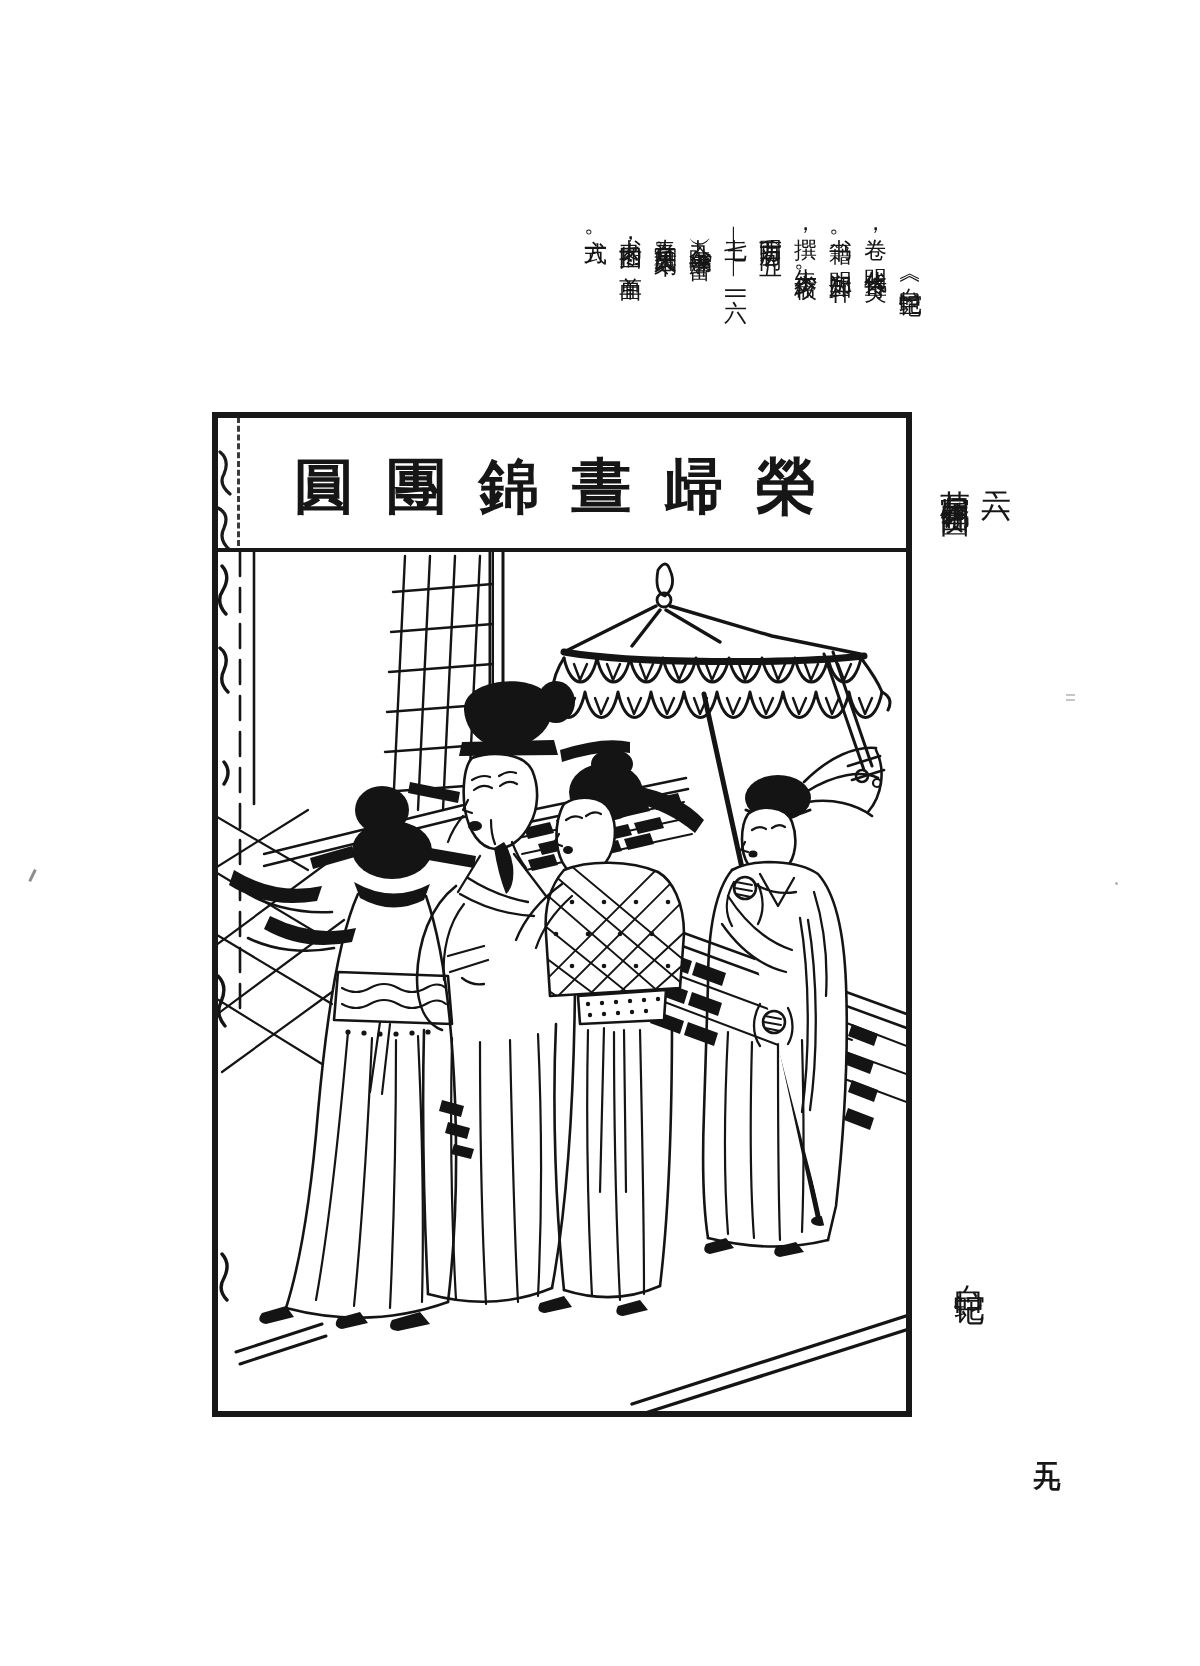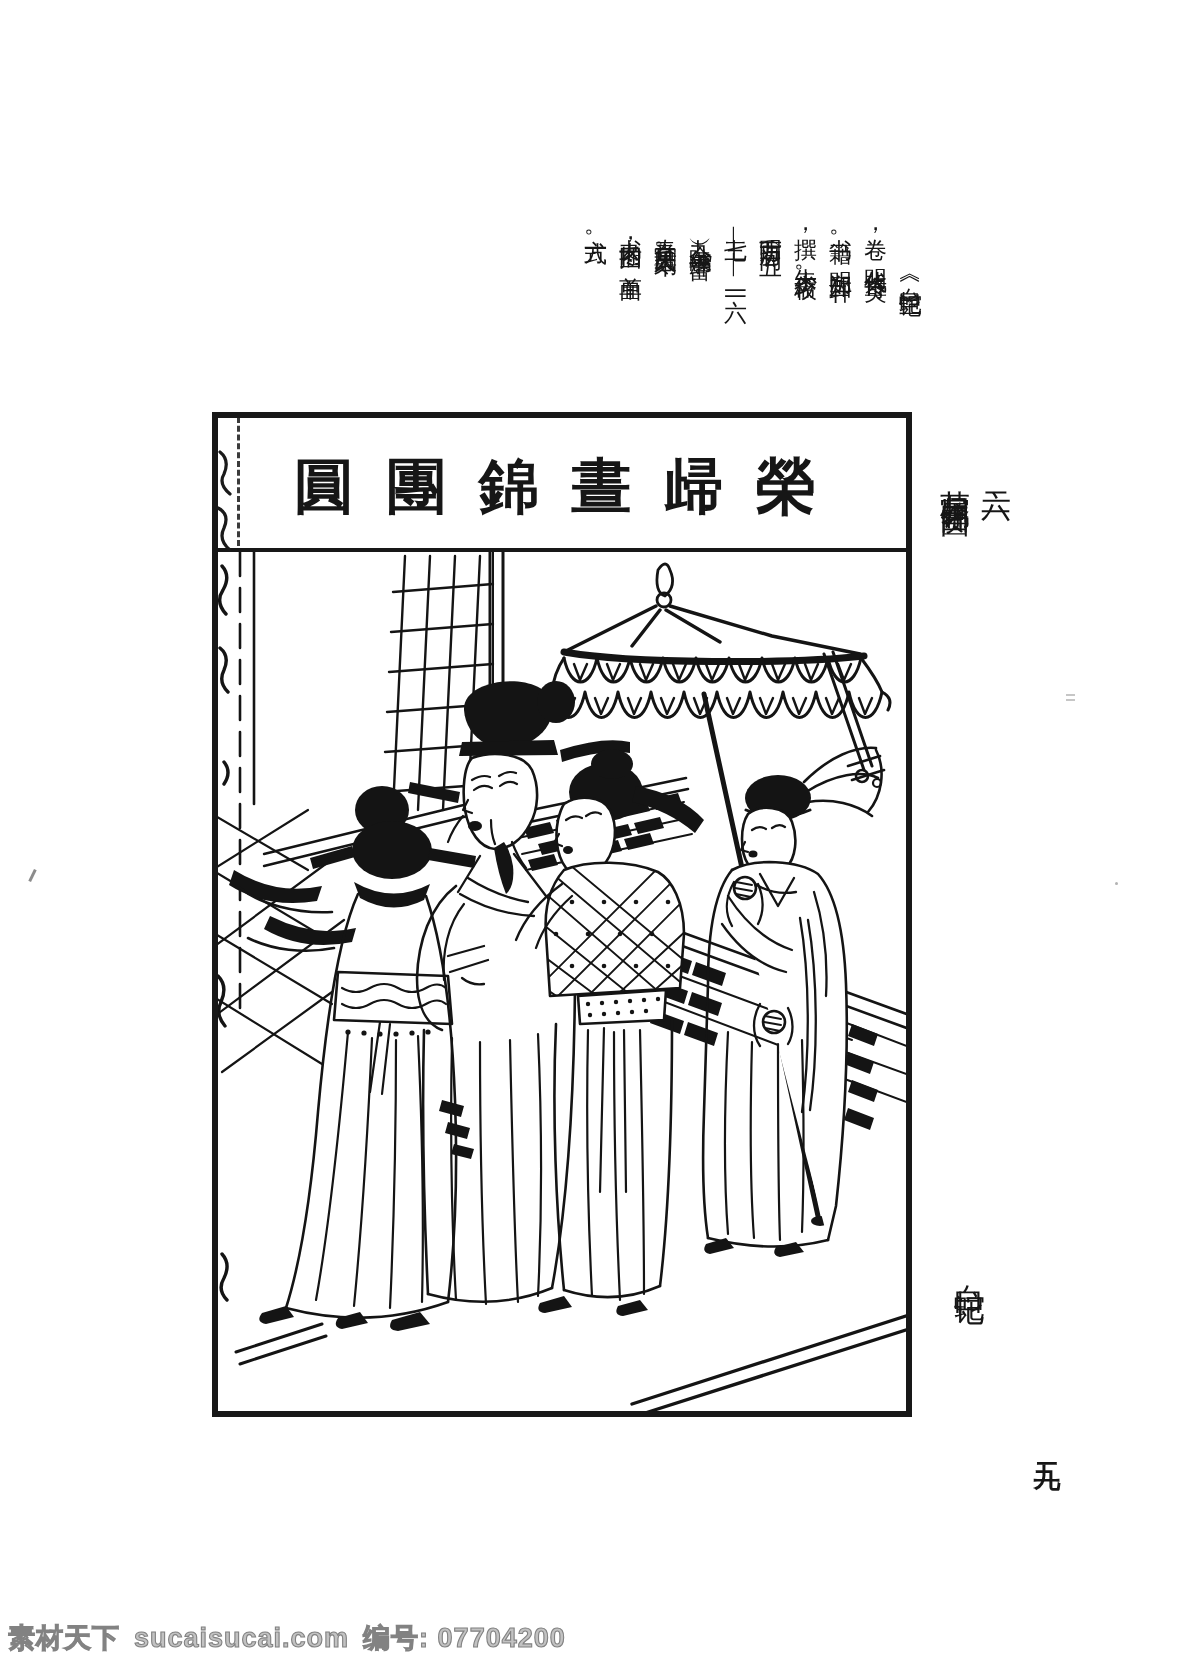"素材天下 sucaisucai.com 编号: 07704200" div.watermark { html: <div> <span>素材天下</span><span>sucaisucai.com</span><span>编号: 07704200</span> </div> -> none }
